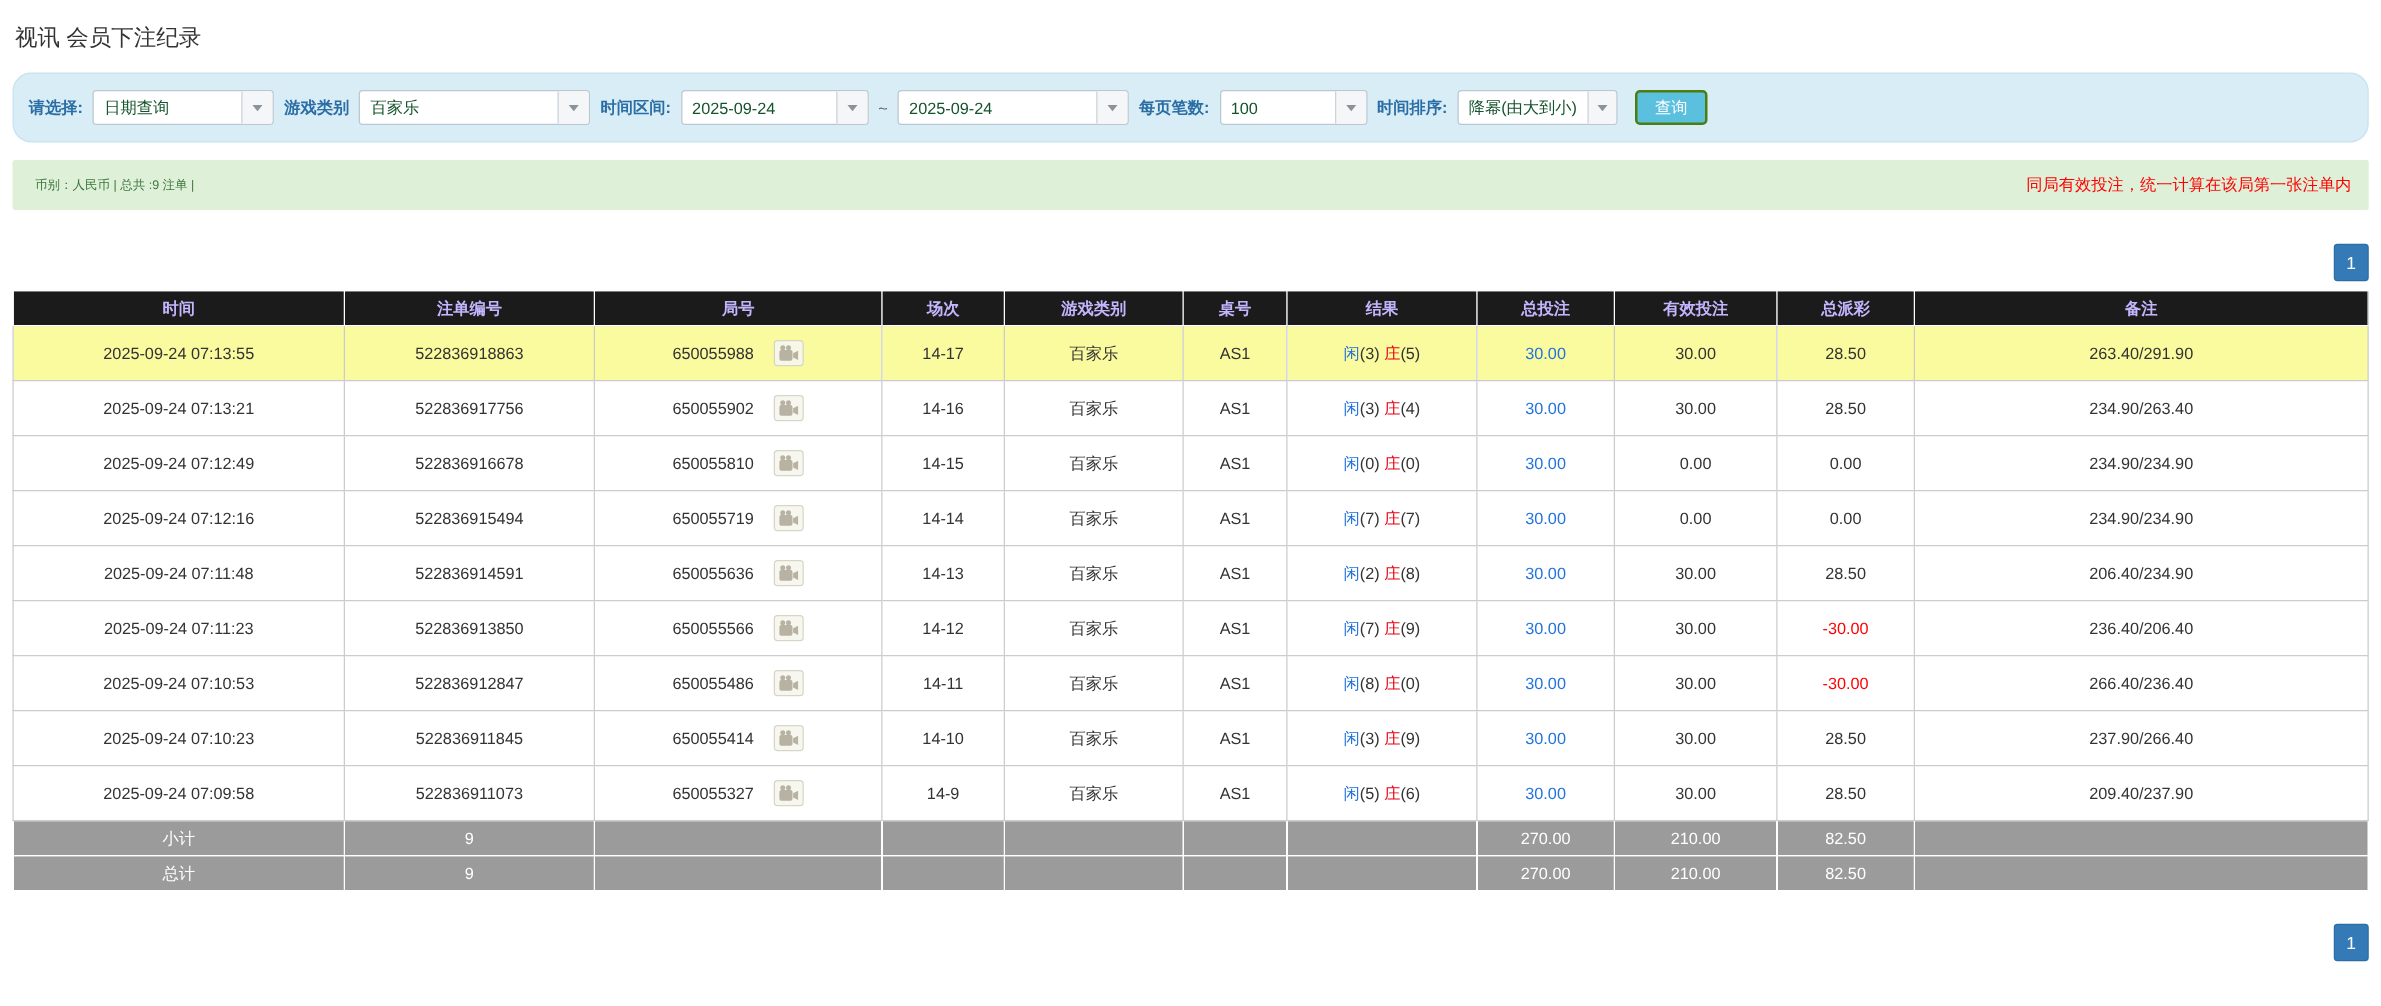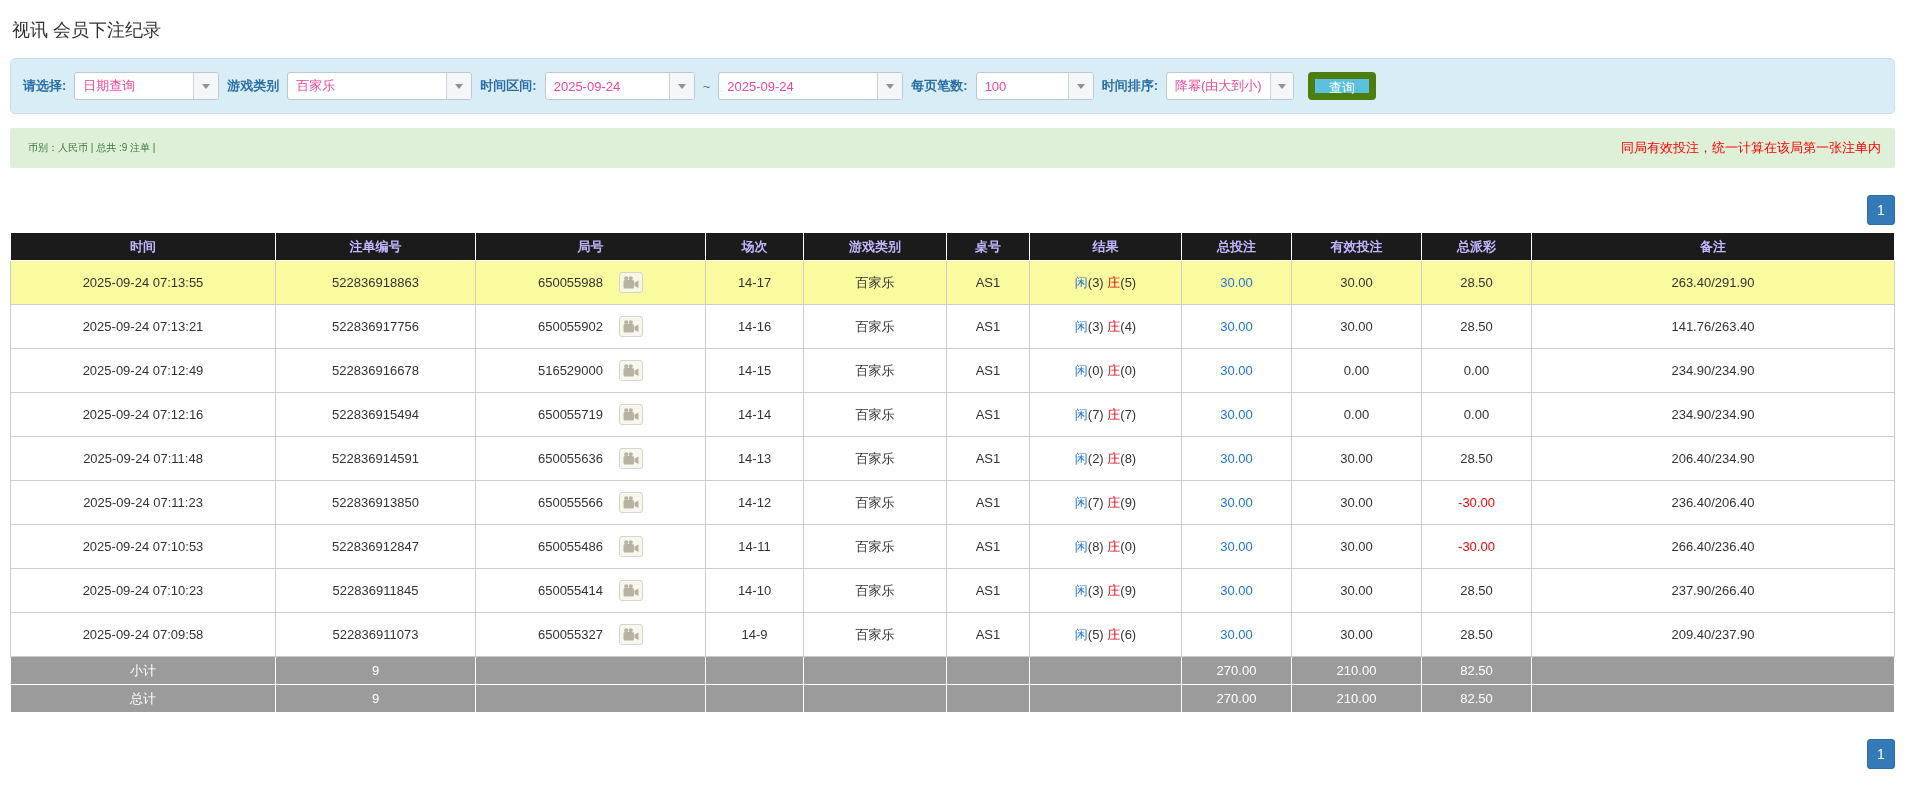"请选择:" .filter-bar { border-radius: 5px -> 15px }
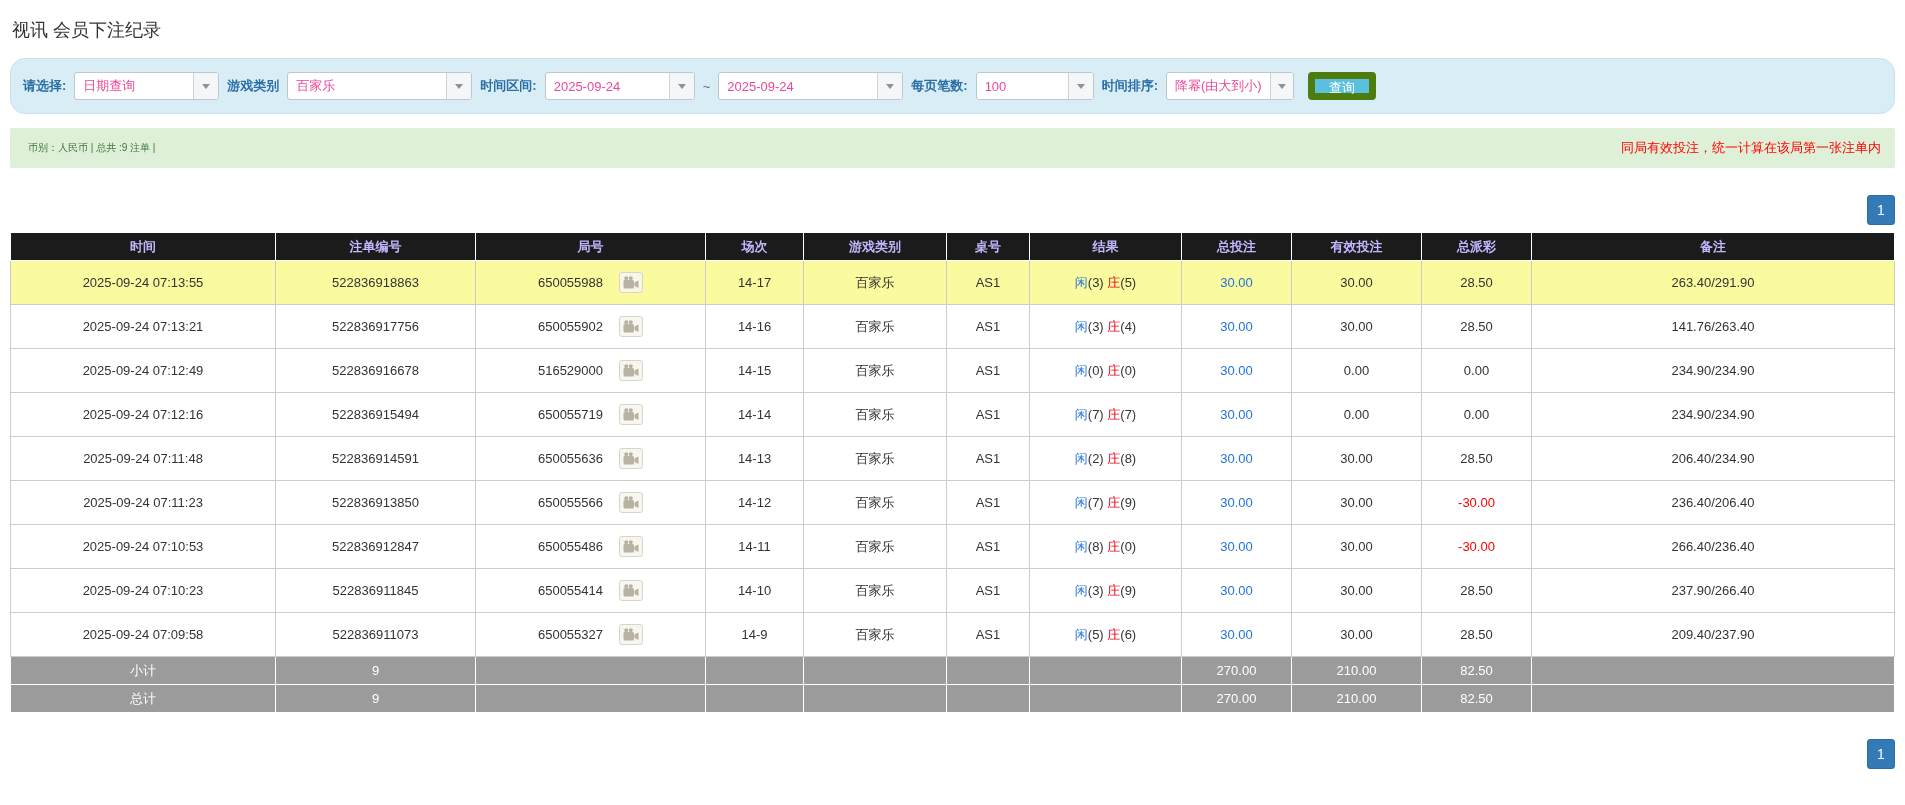"日期查询" .combo-text { color: #ec4899 -> #14532d }
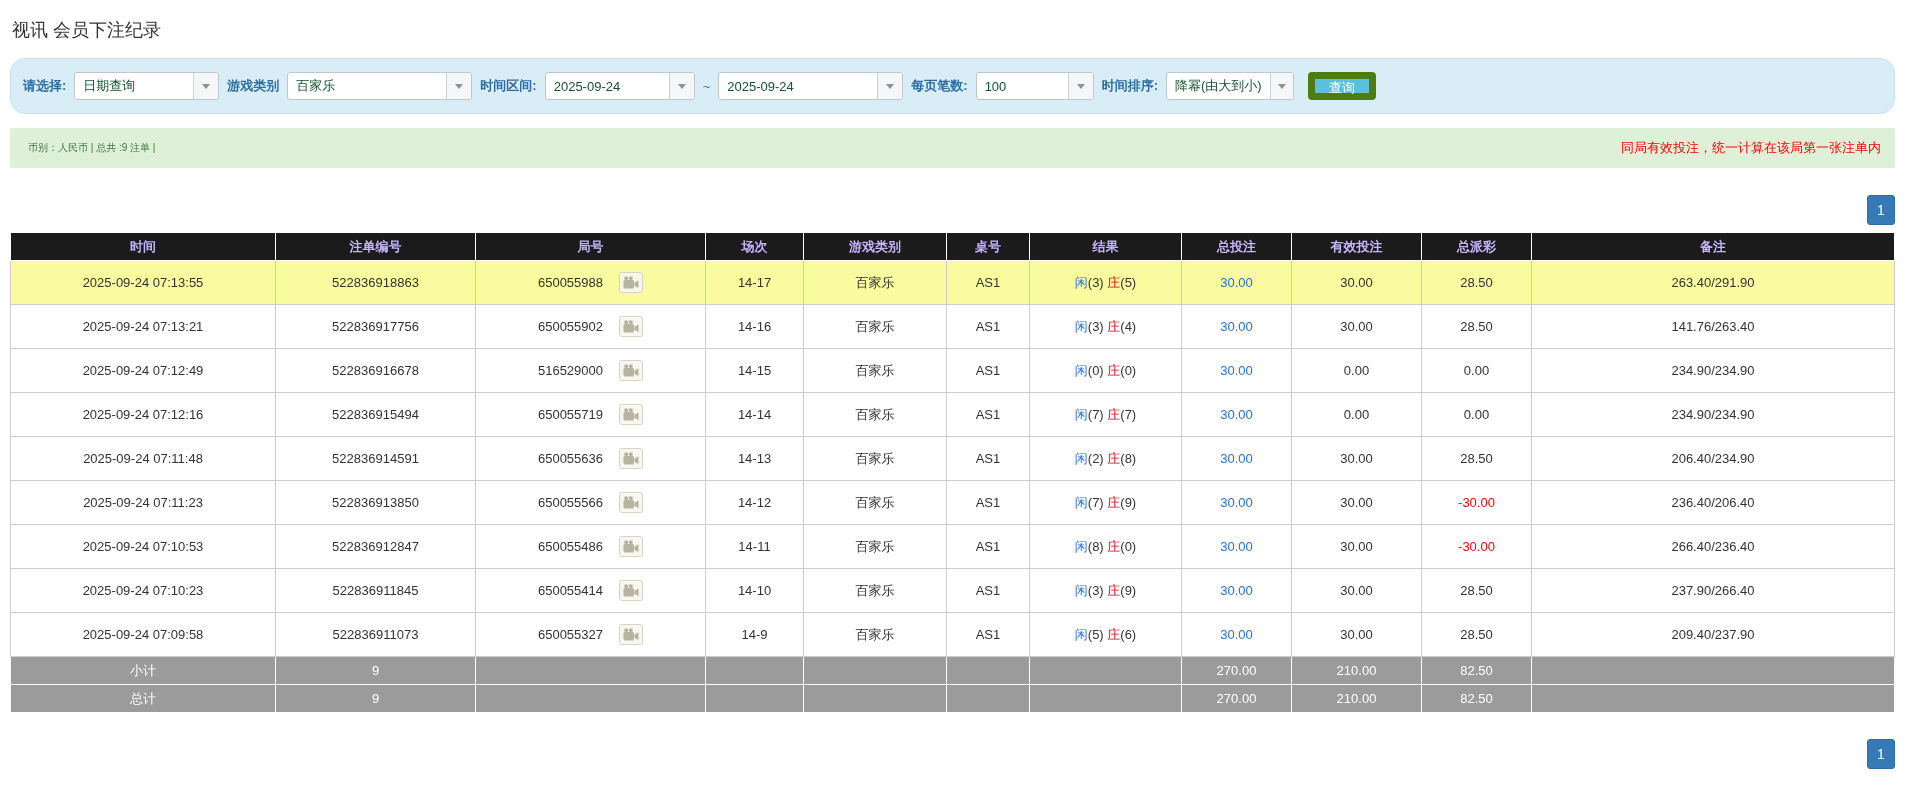"查询" .search-btn { border: 7px solid #4d7c0f -> 2px solid #4d7c0f }
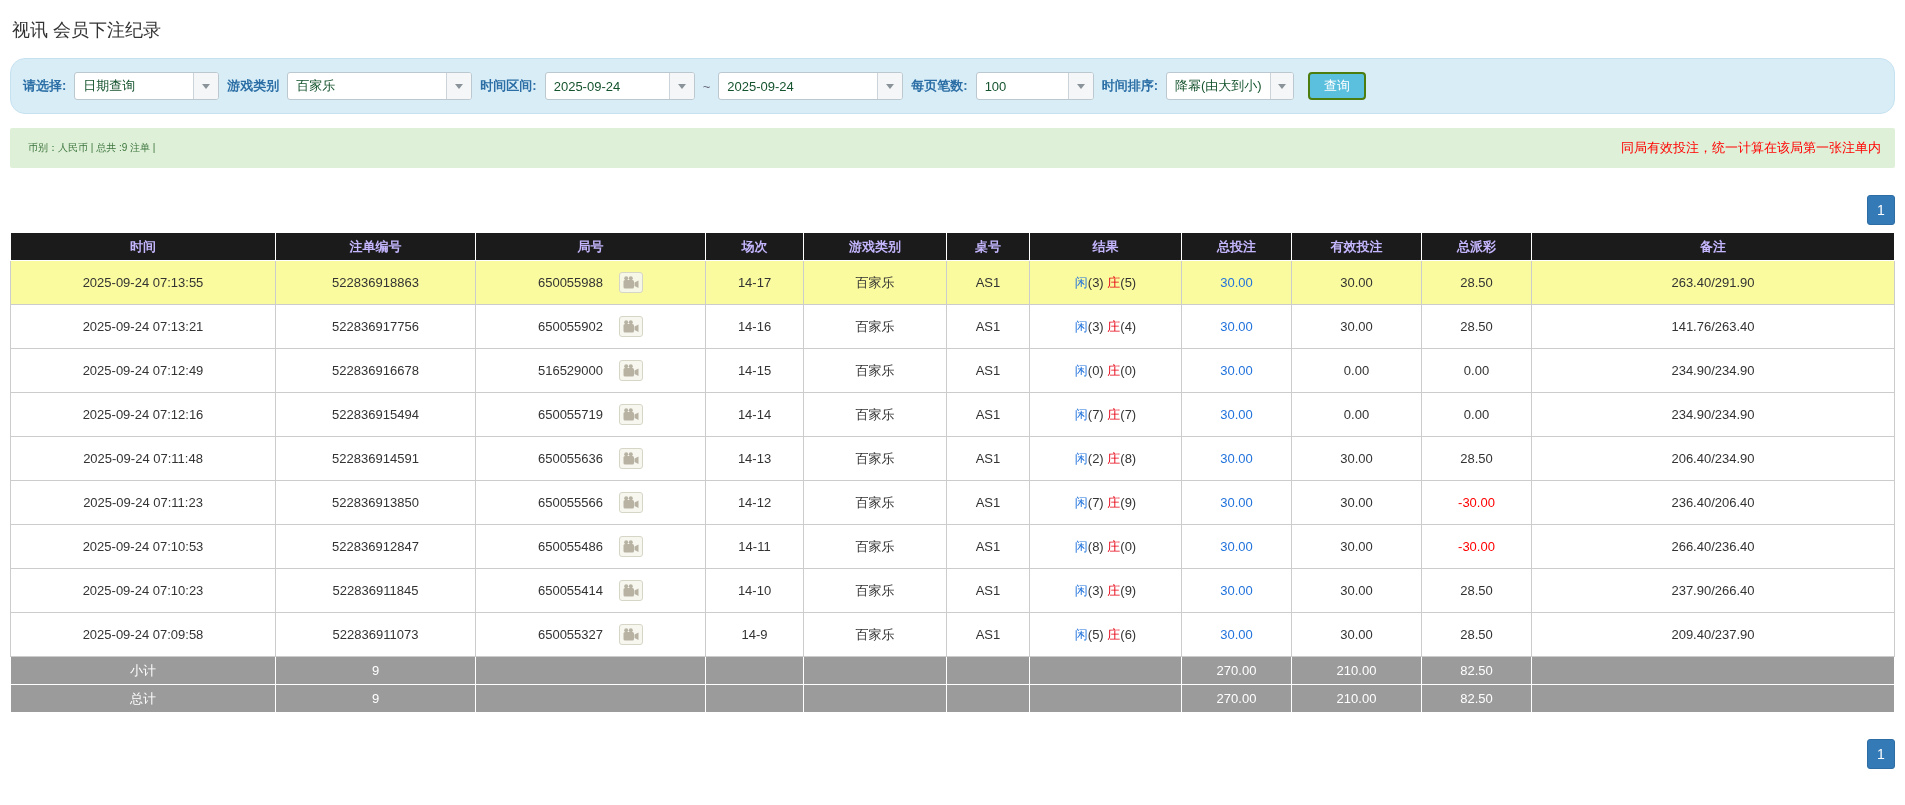"141.76/263.40" td { text: 141.76/263.40 -> 234.90/263.40 }
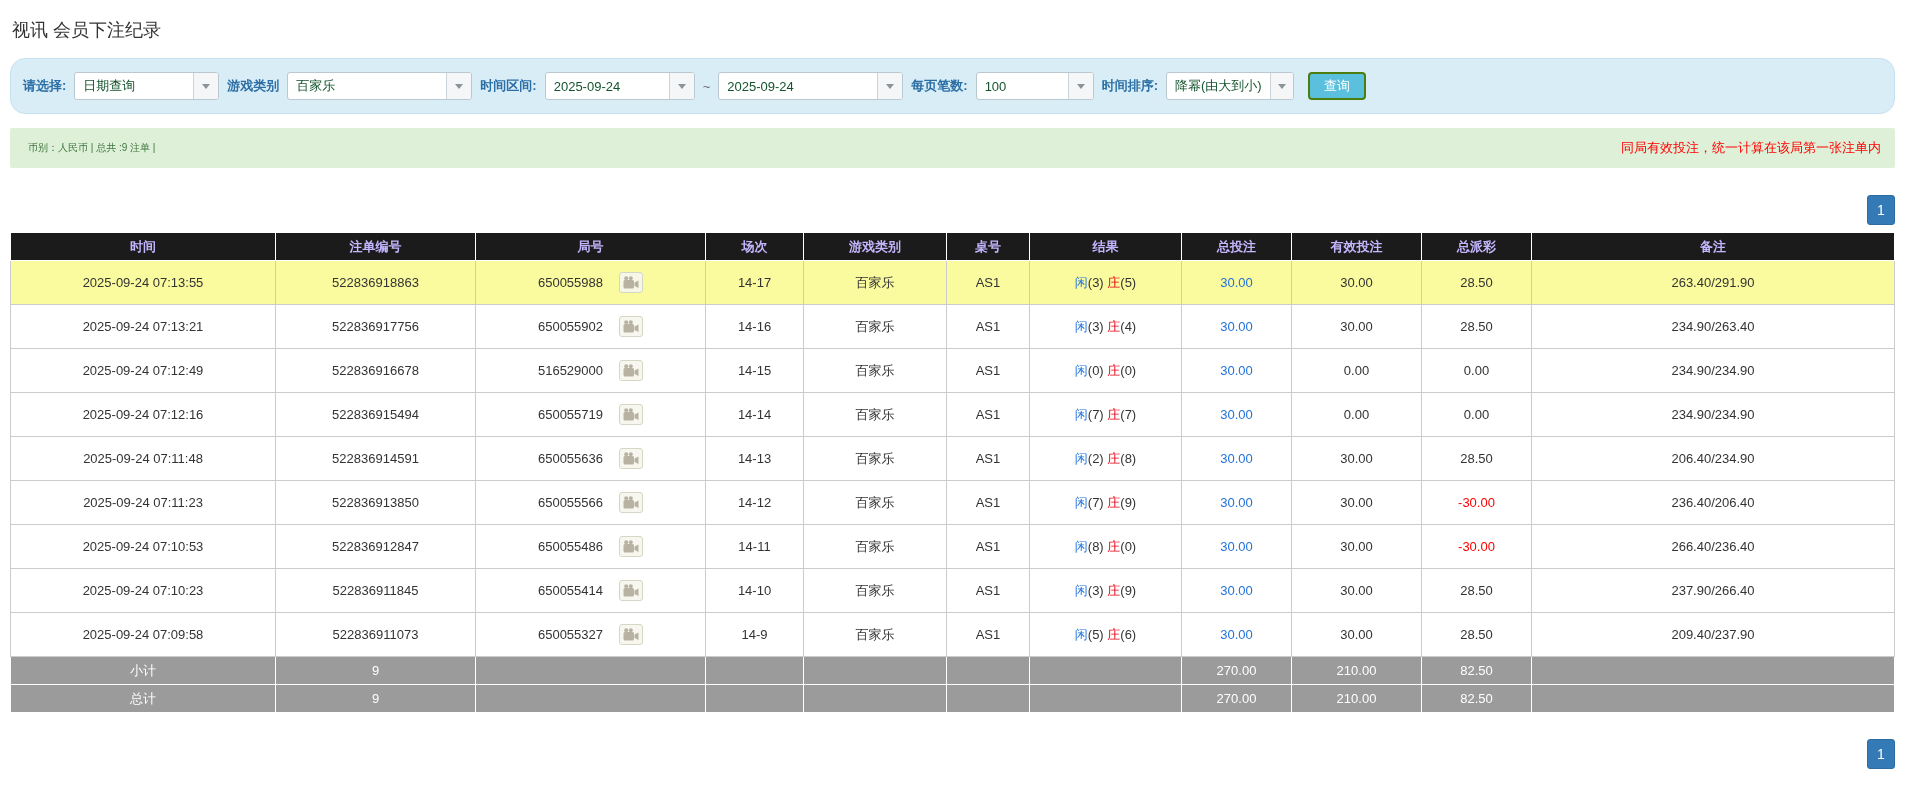"516529000" span { text: 516529000 -> 650055810 }
